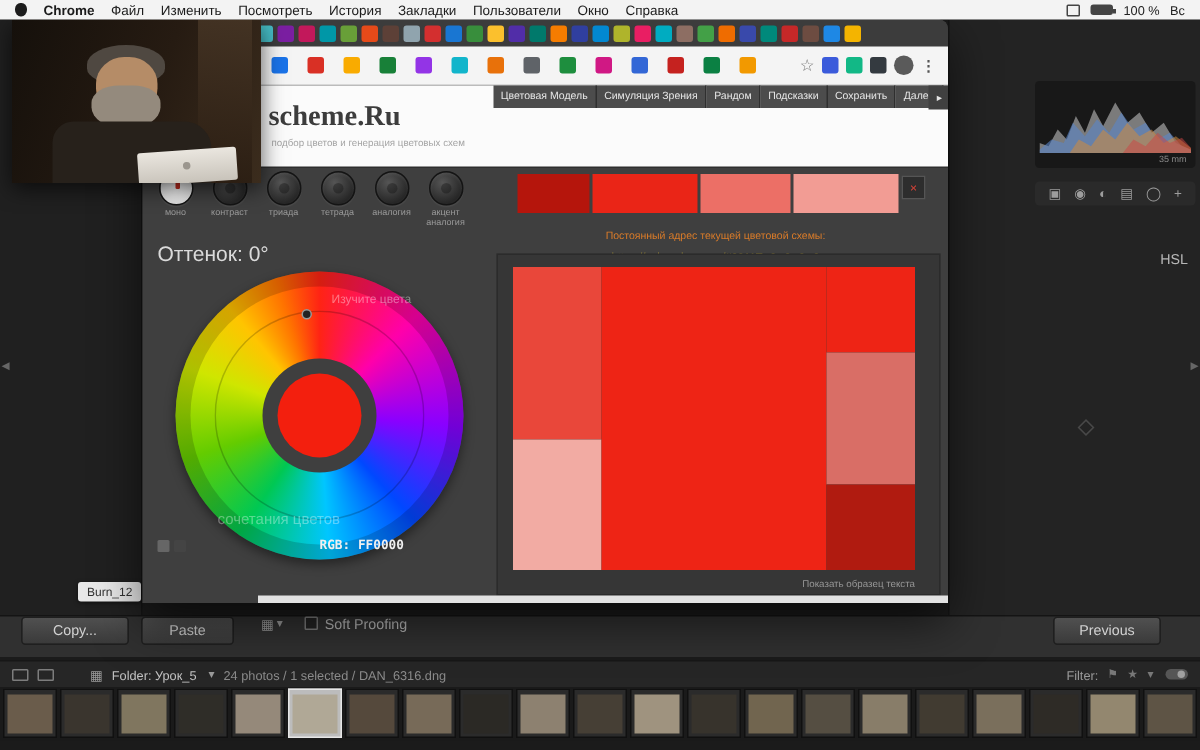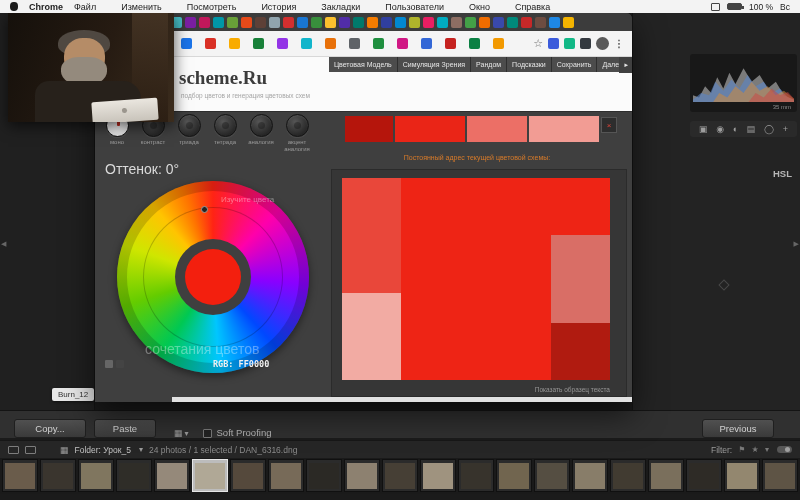"Файл" .mb-items { gap: 25px -> 11px }
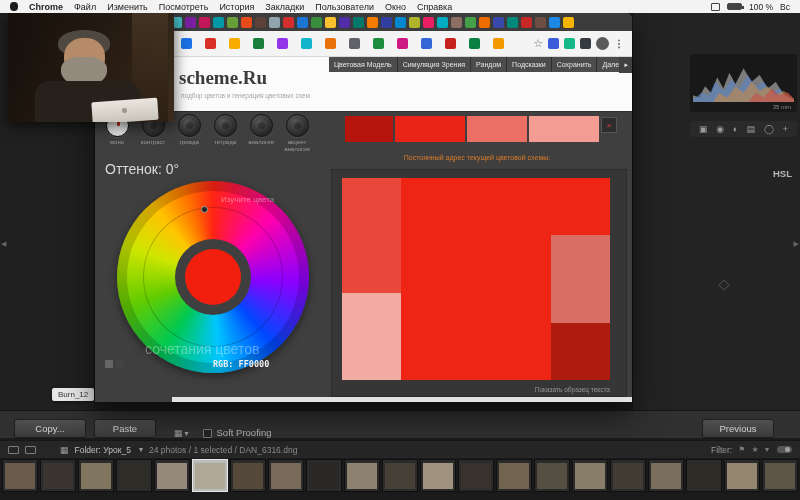"HSL" .hsl { font-weight: bold -> normal }
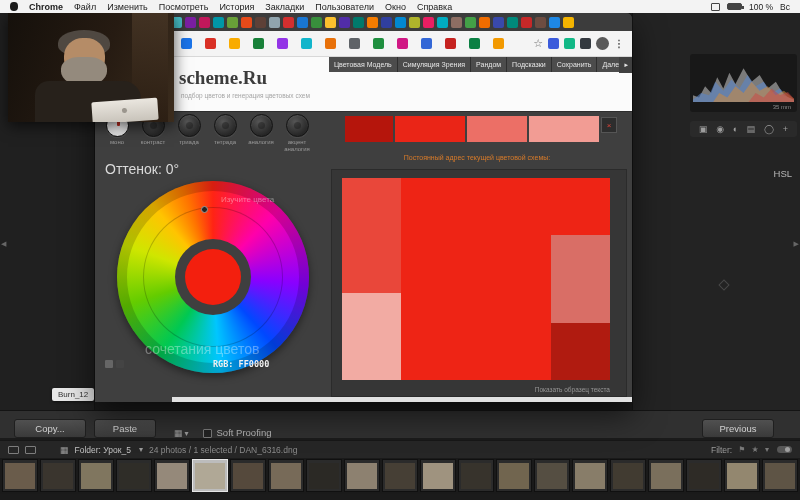"сочетания цветов" .wm2 { font-size: 14px -> 10px }
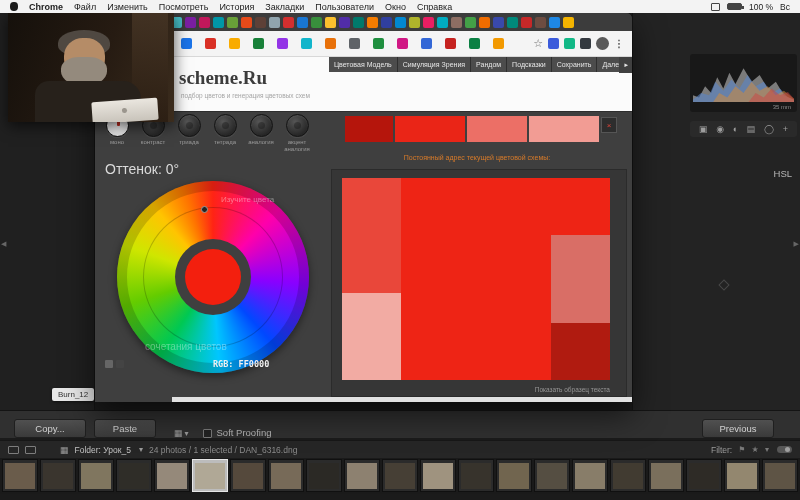"Copy..." .lr-toolbar { align-items: flex-end -> flex-start }
